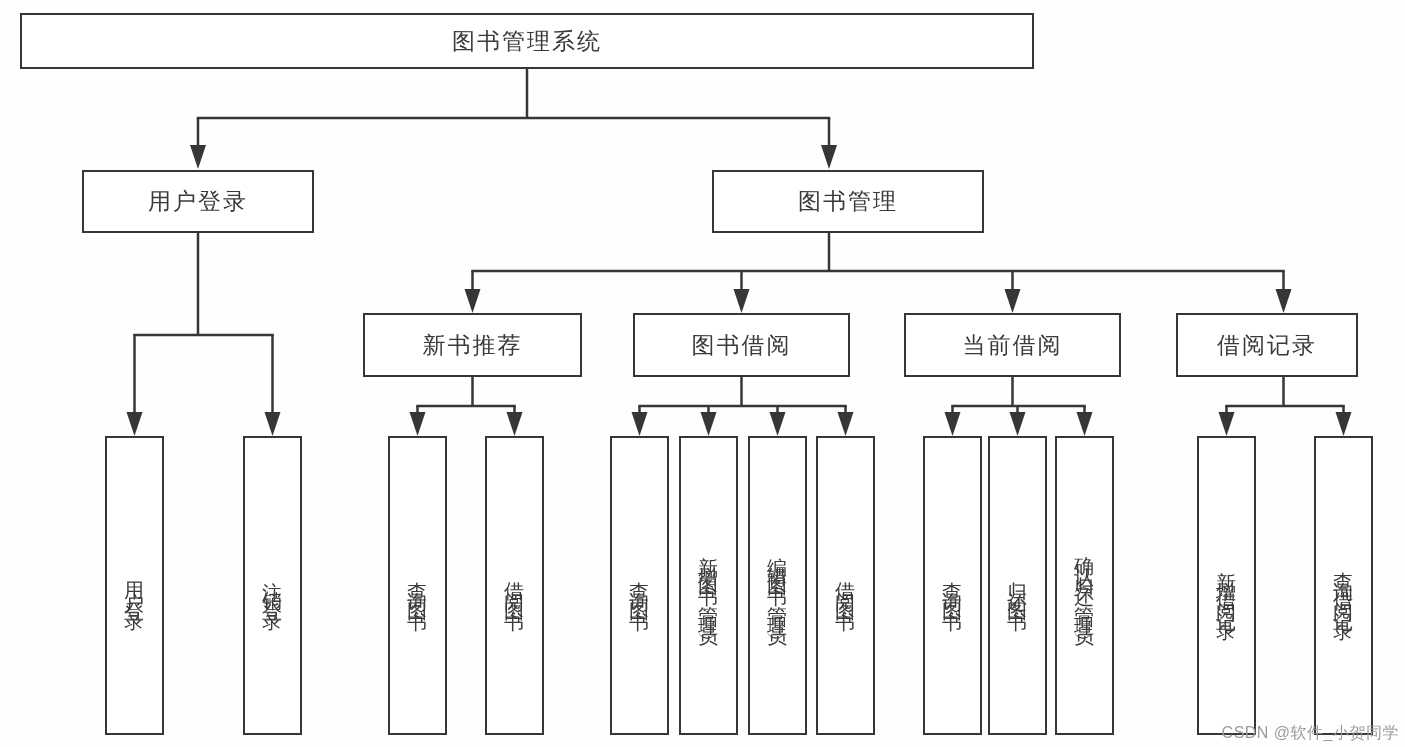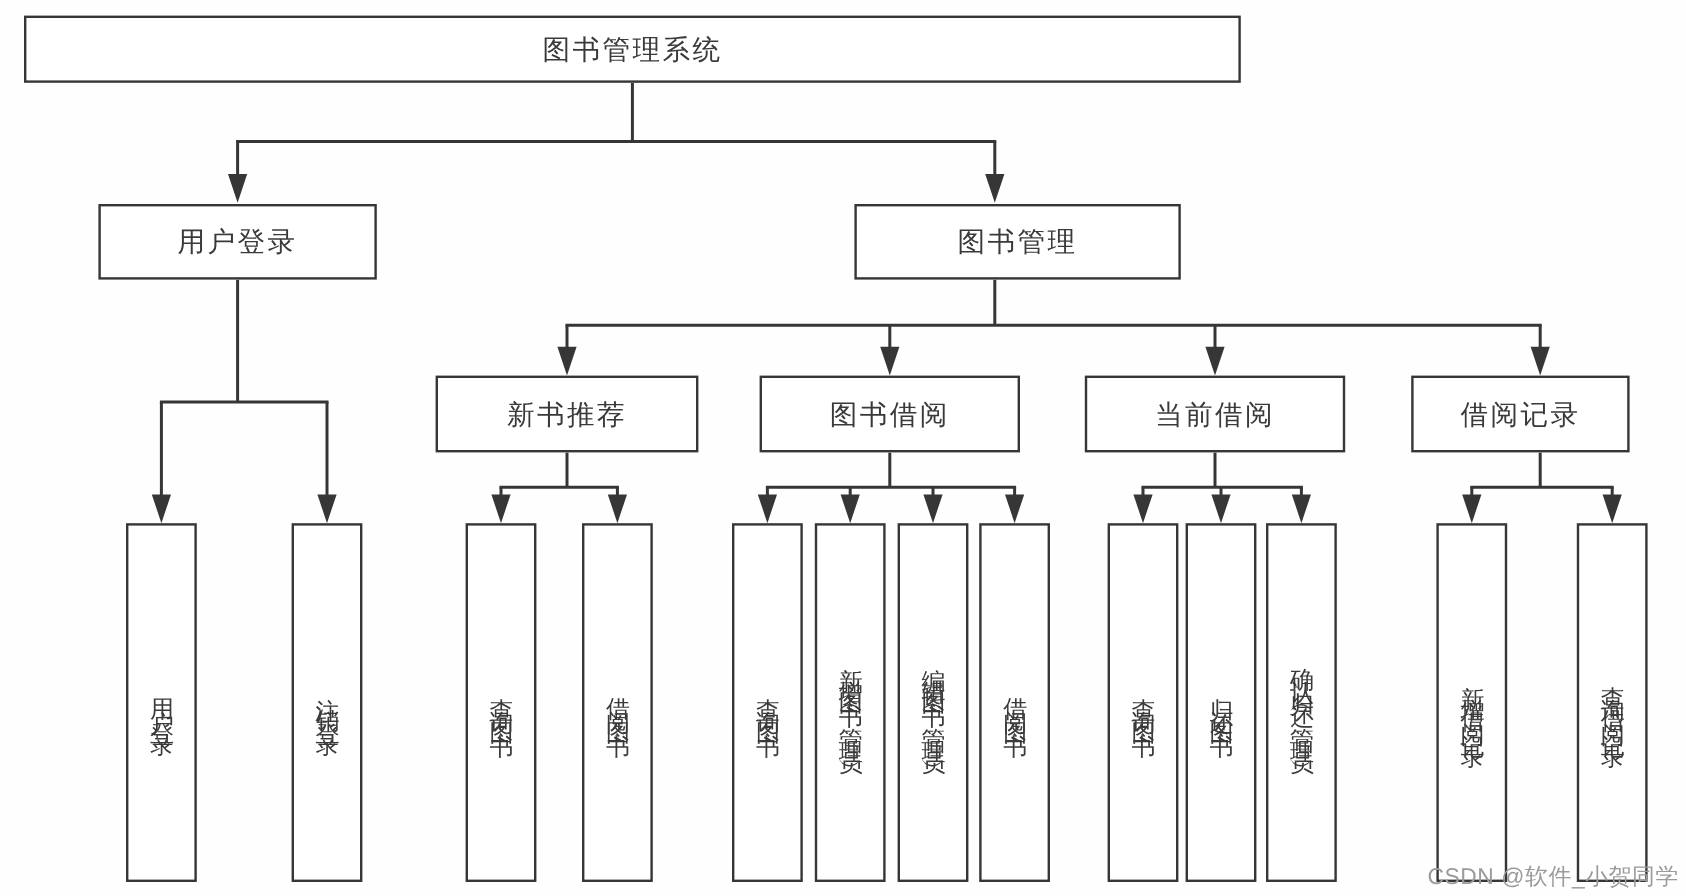"CSDN @软件_小贺同学" .watermark { font-size: 19px -> 16px }
